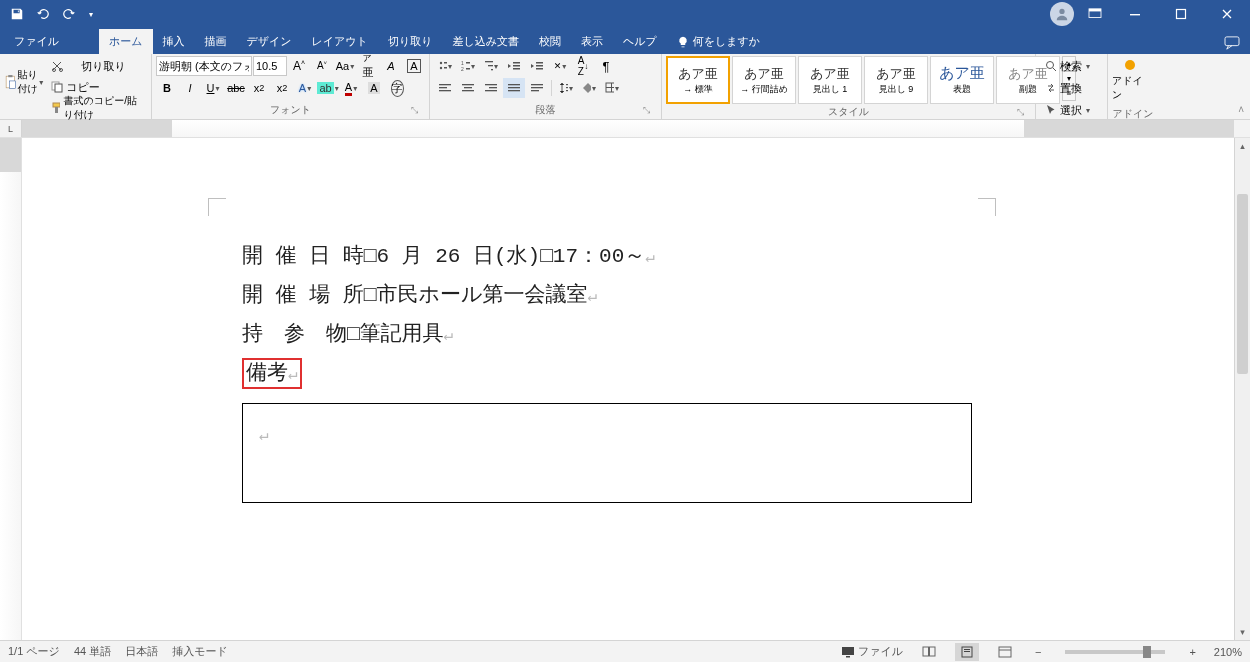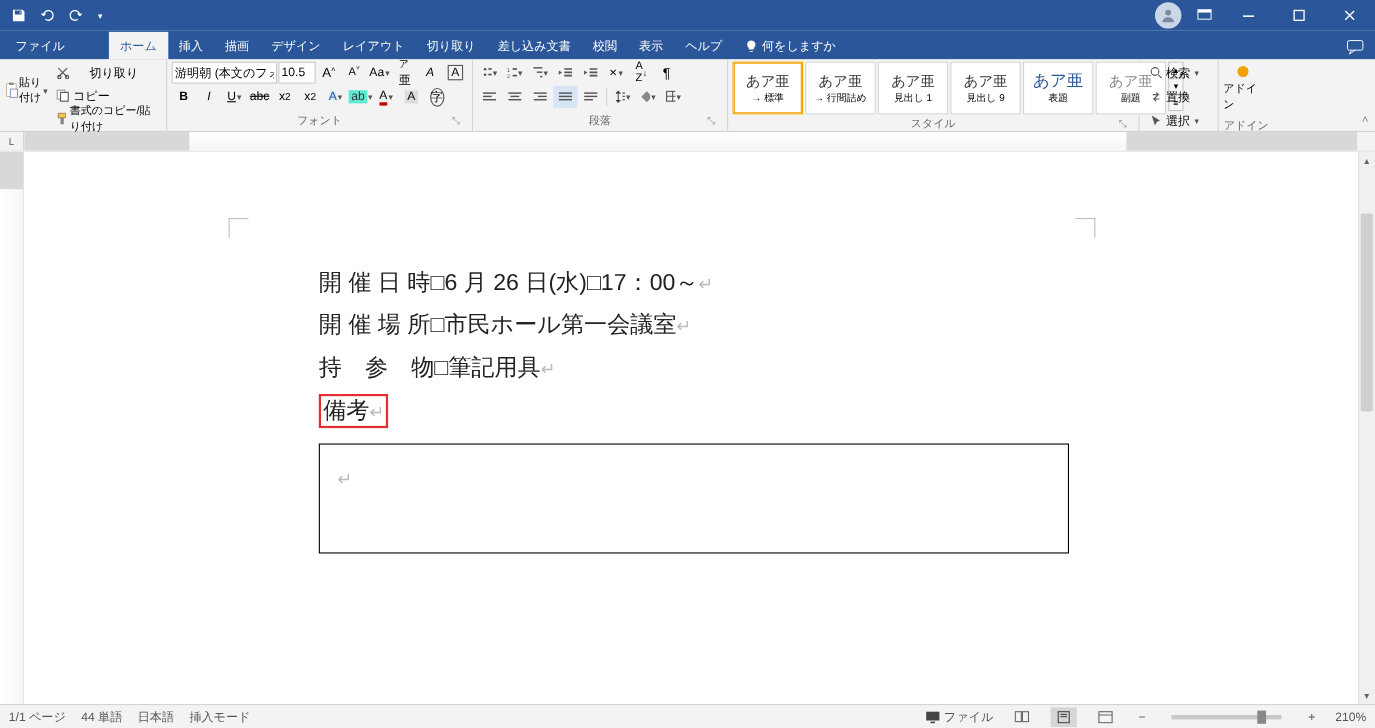"開 催 日 時□6 月" .doc-body { font-family: Liberation Sans, sans-serif -> Liberation Mono, monospace; margin-left: 48px -> none }
